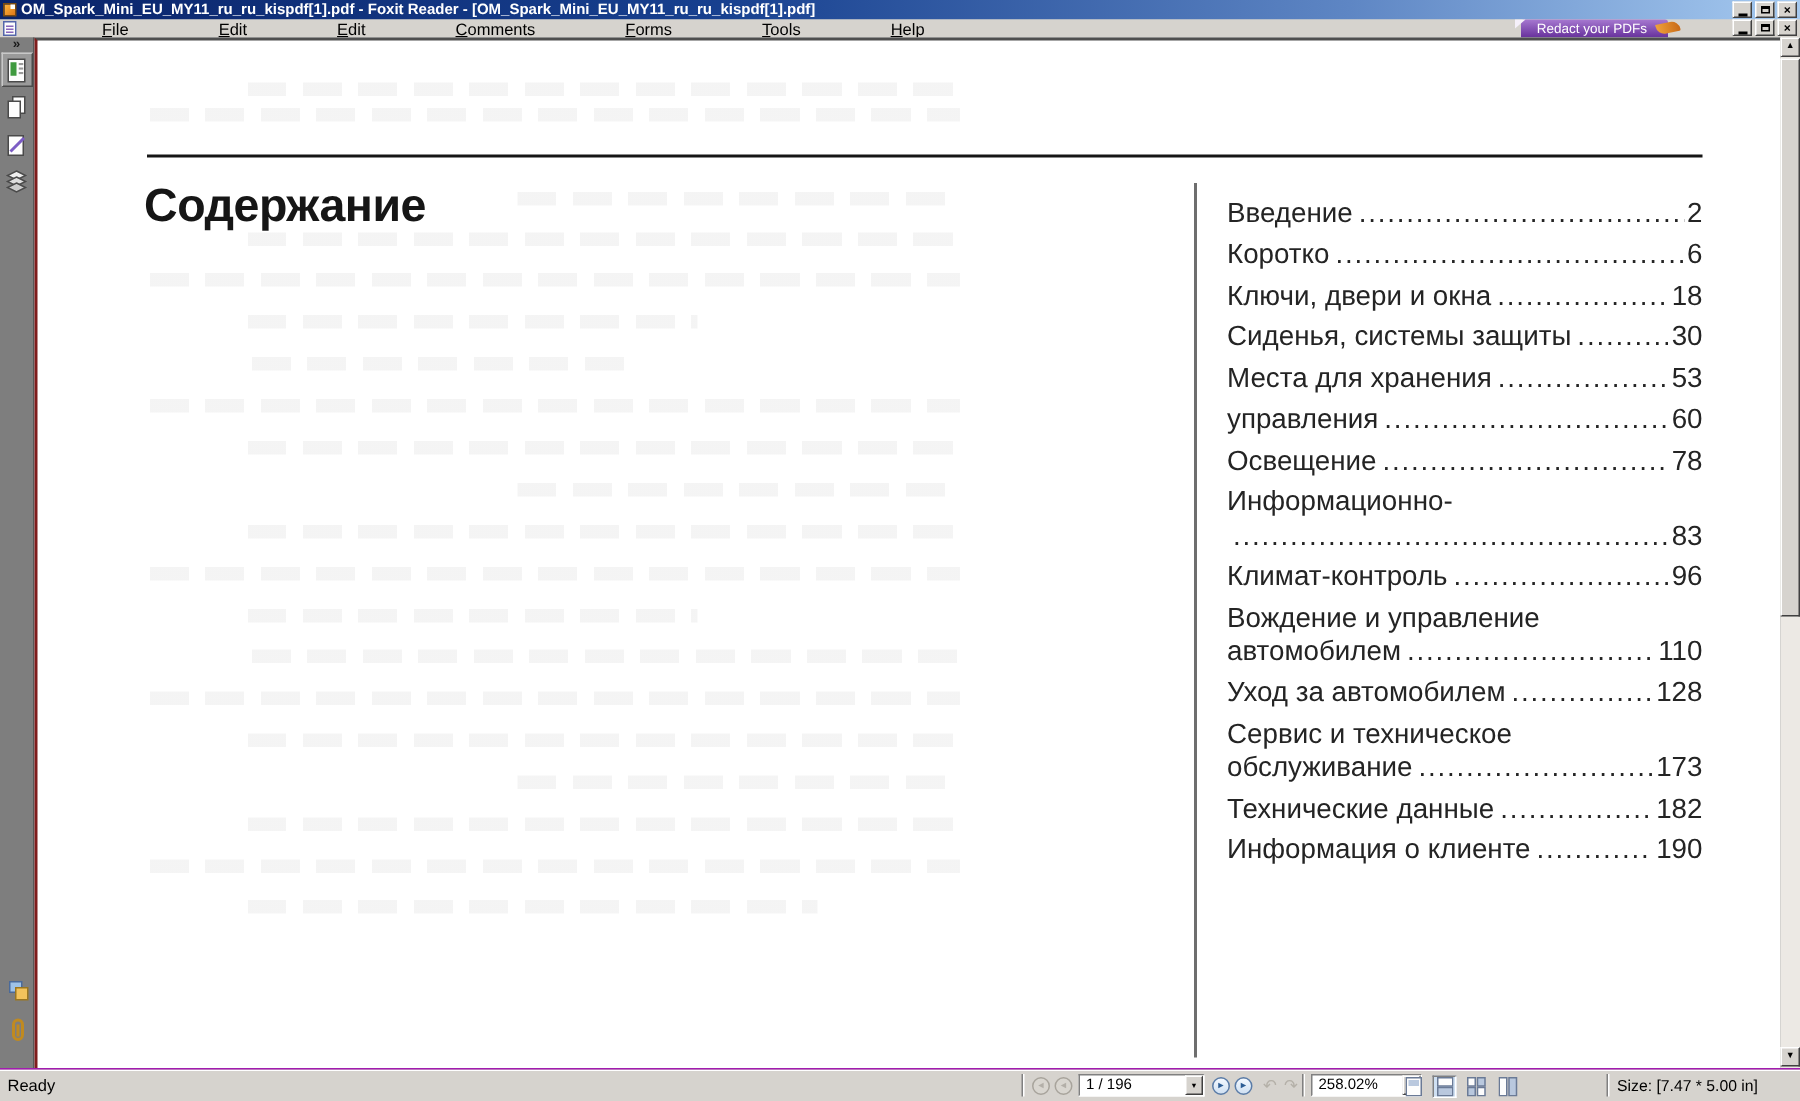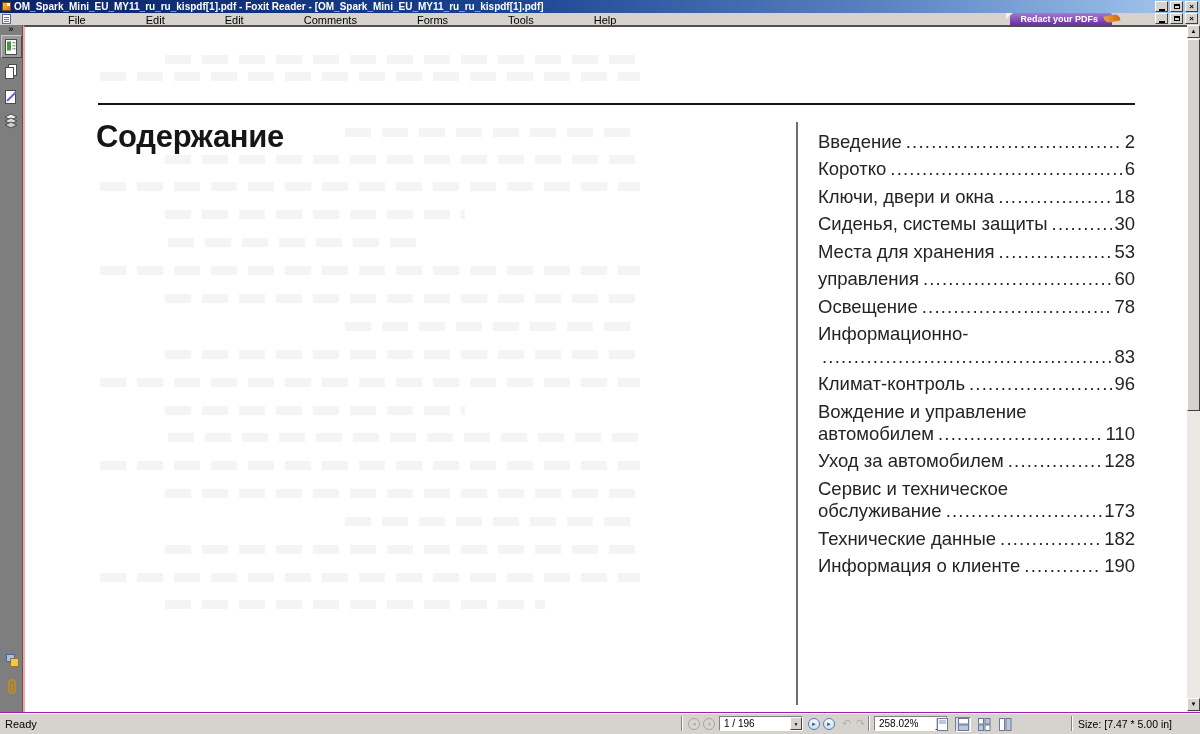"Redact your PDFs" .redact-banner { font-weight: bold -> normal }
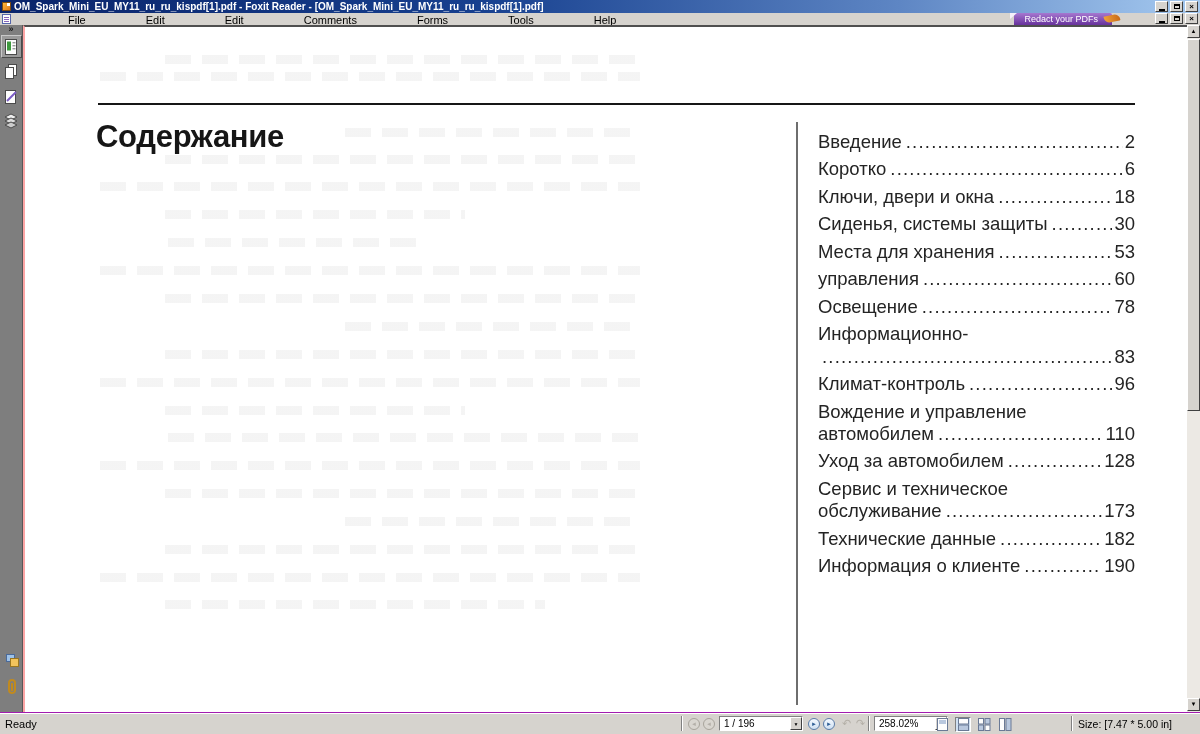"Содержание" .docview { border-left: 2px solid #fca5a5 -> 2px solid #7f1d1d }
